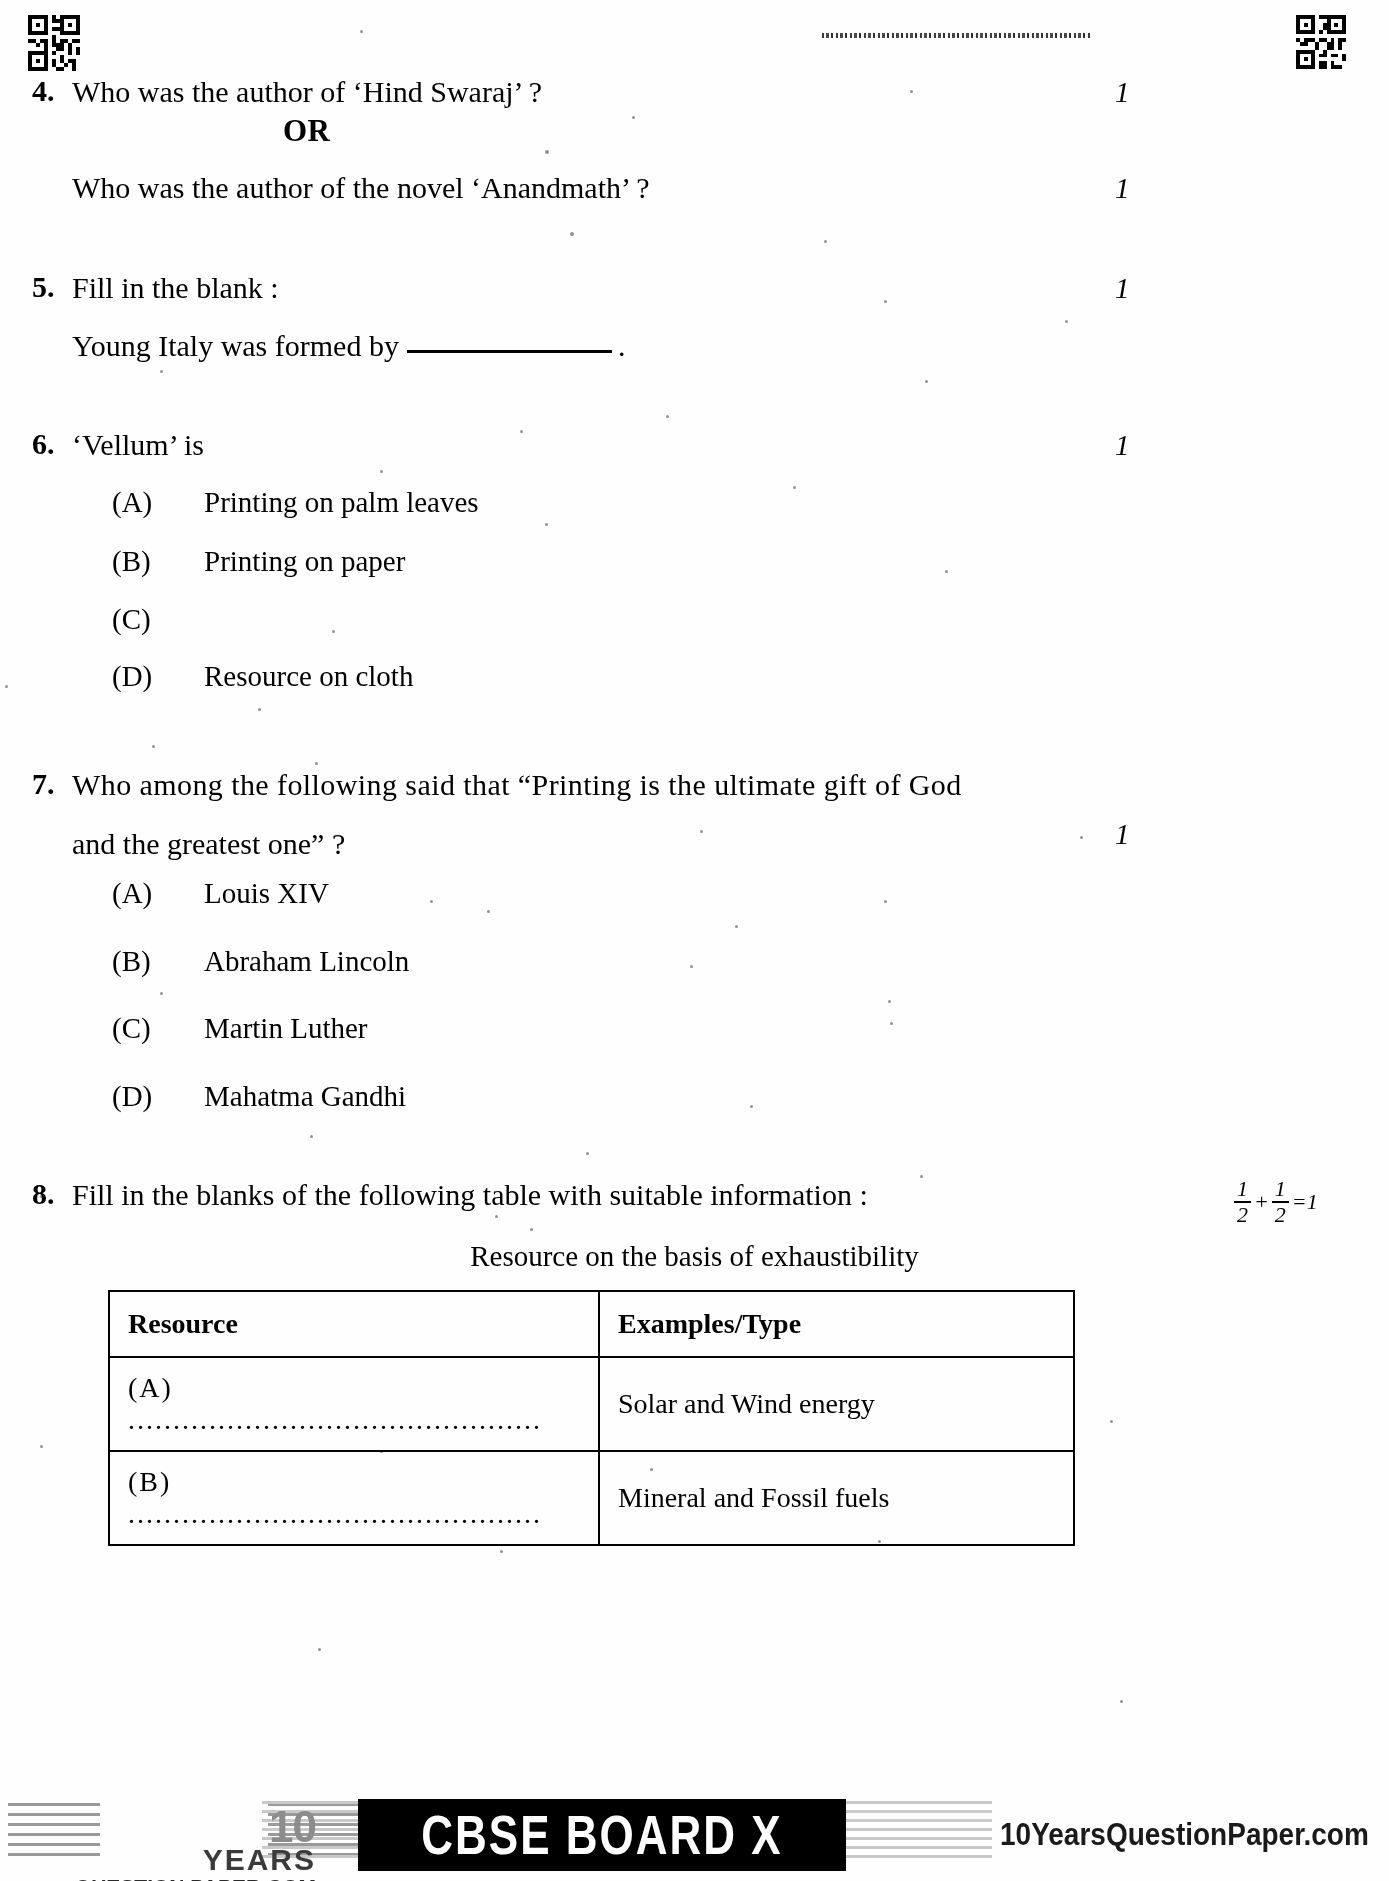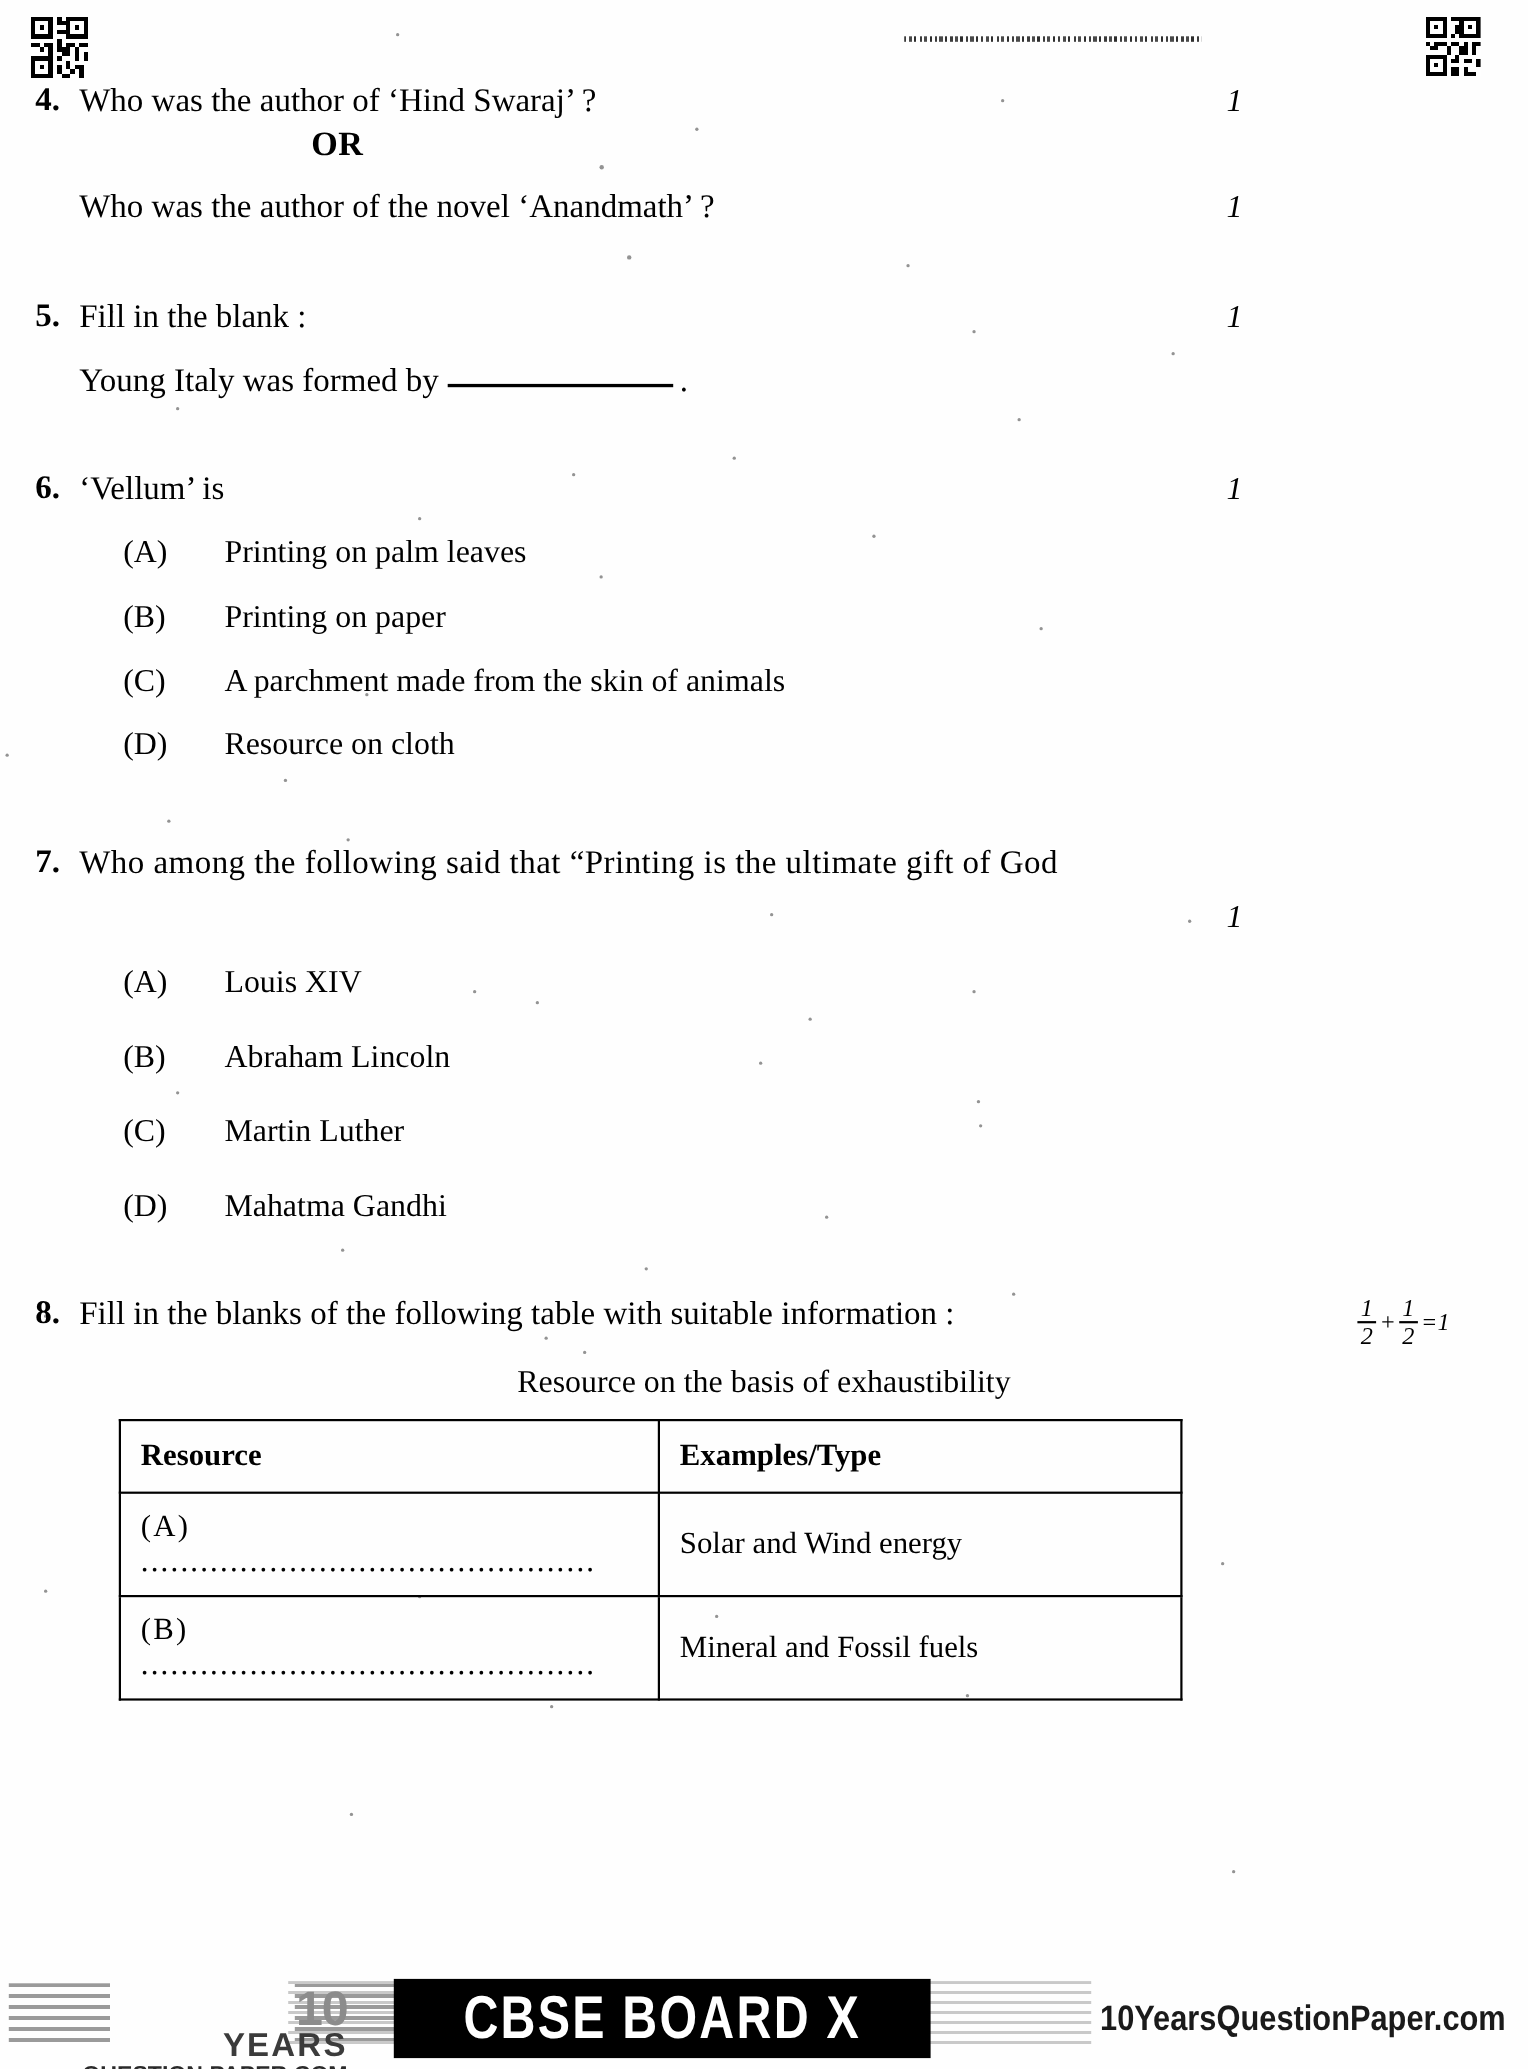"A parchment made from the" span.opt-text { html: <span>A parchment made from the skin of animals</span> -> none }
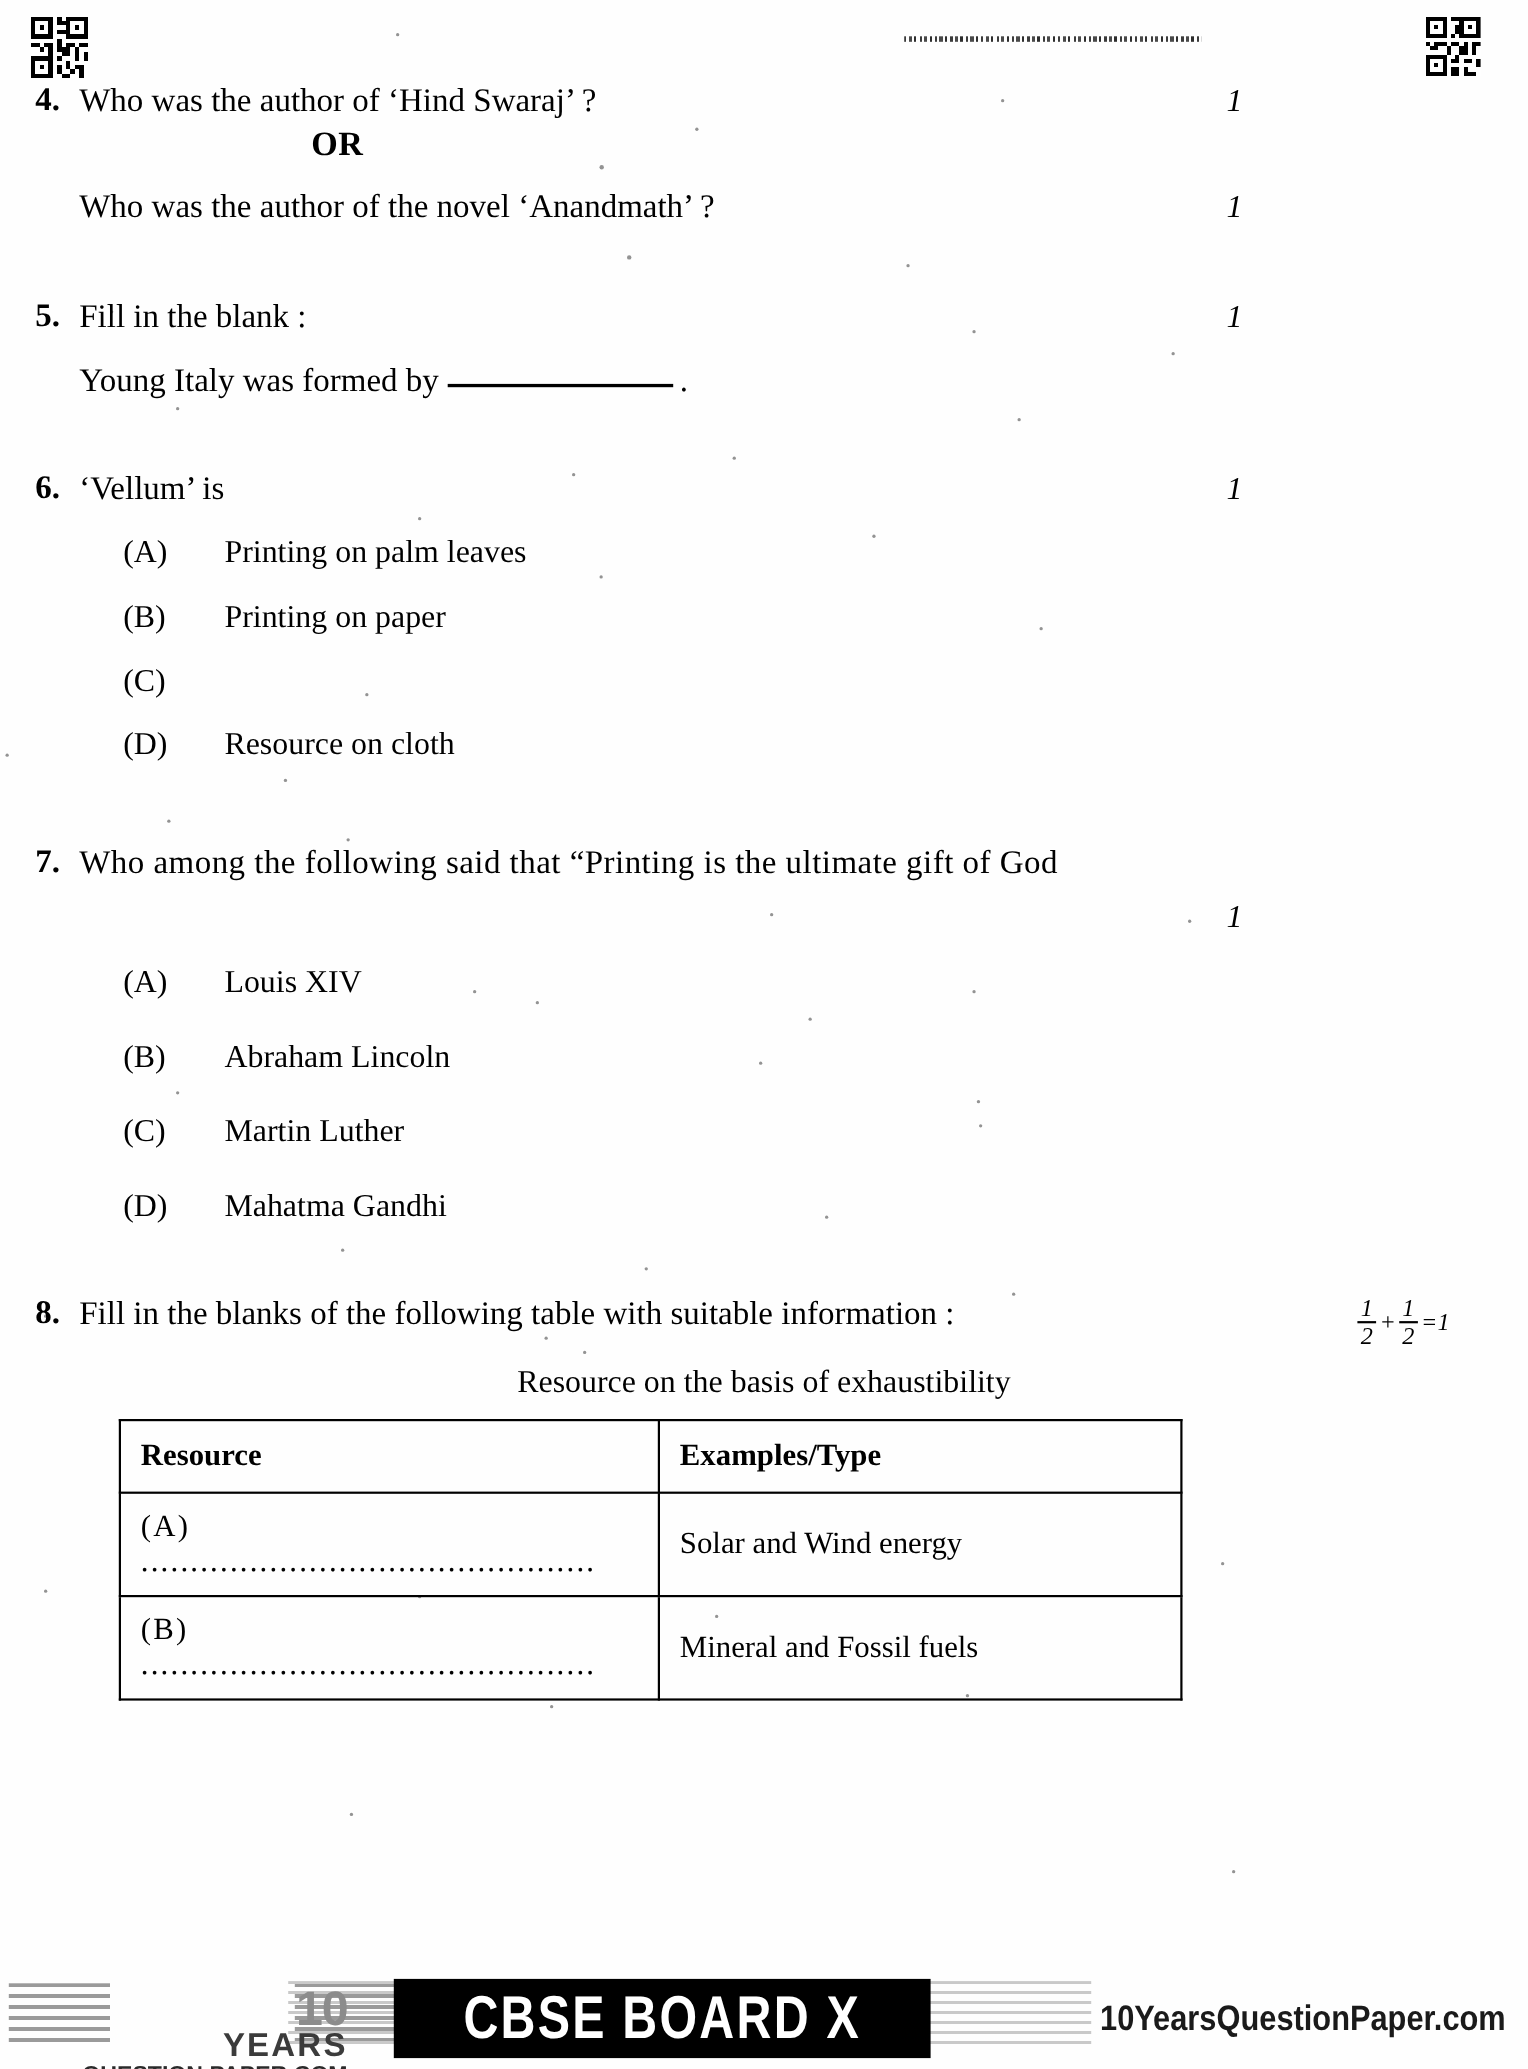"and the greatest one” ?" div { html: none -> <div>and the greatest one” ?</div> }
